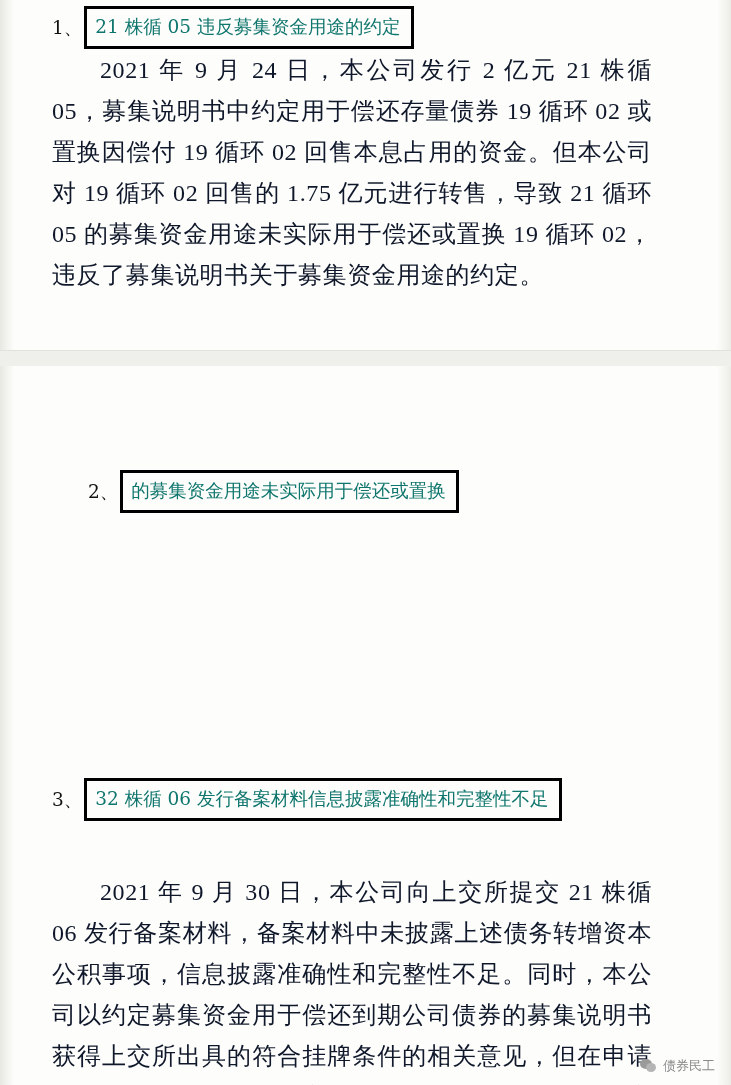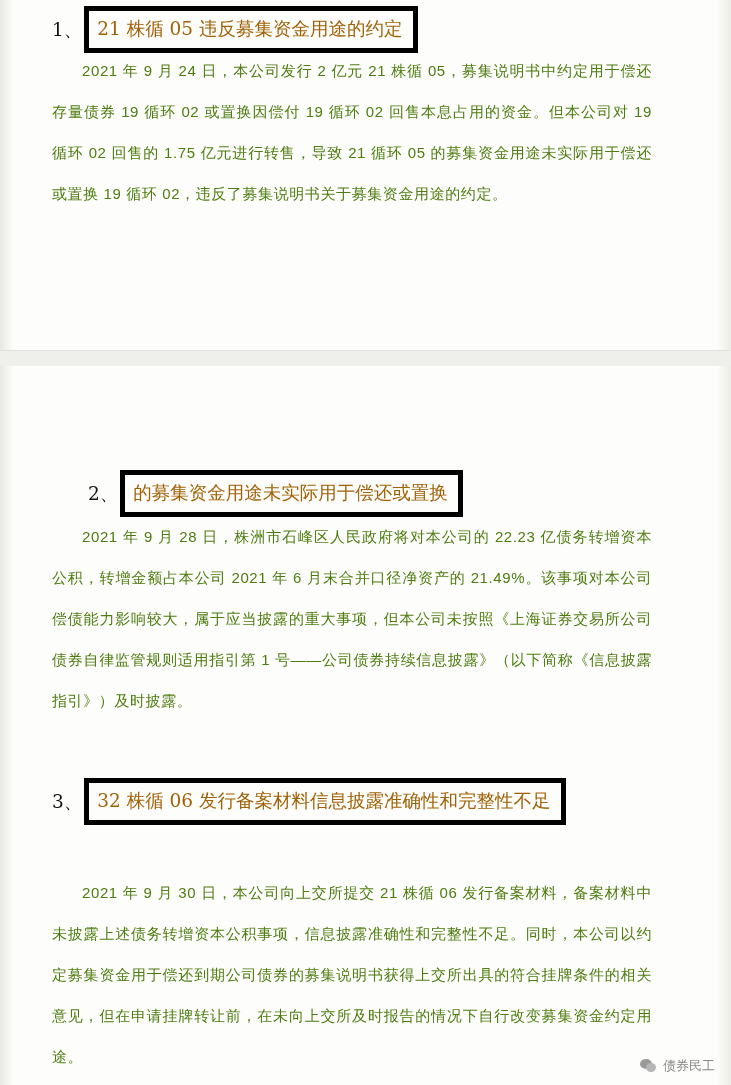"21 株循 05 违反募集资金用途的约定" .heading-box { border: 5px solid #000000 -> 3px solid #000000; color: #a16207 -> #0f766e }
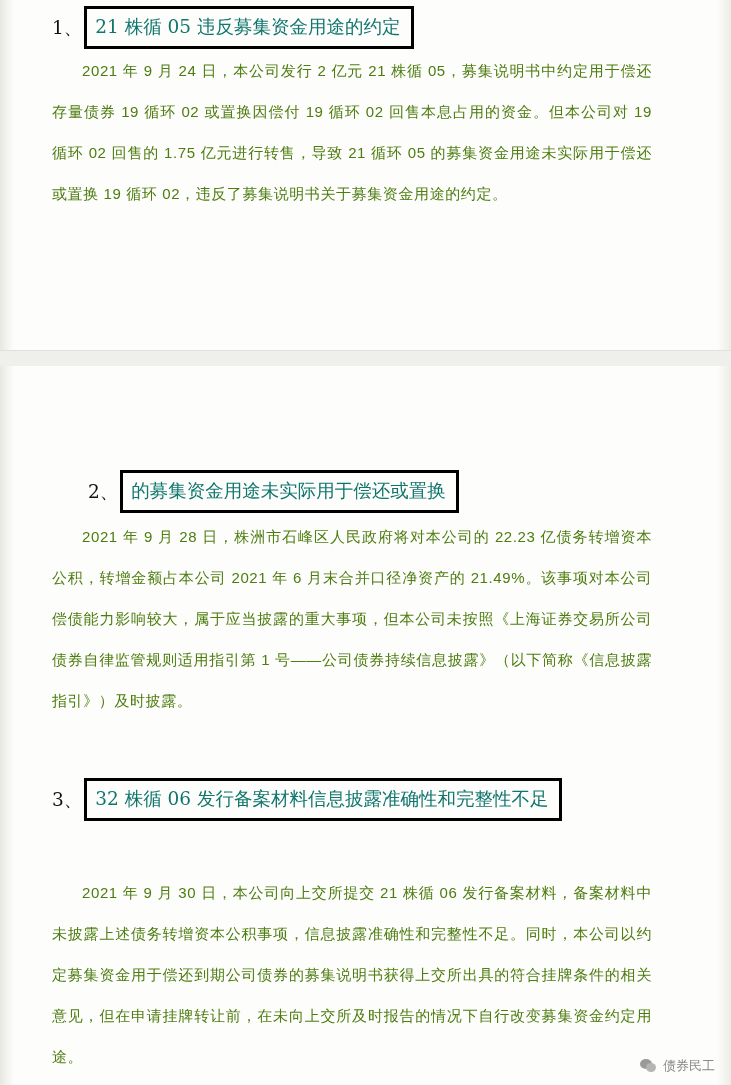"2021 年 9 月 24" .body-text { color: #4d7c0f -> #0f172a; font-family: Liberation Sans, sans-serif -> Liberation Serif, serif; font-size: 15px -> 24px }
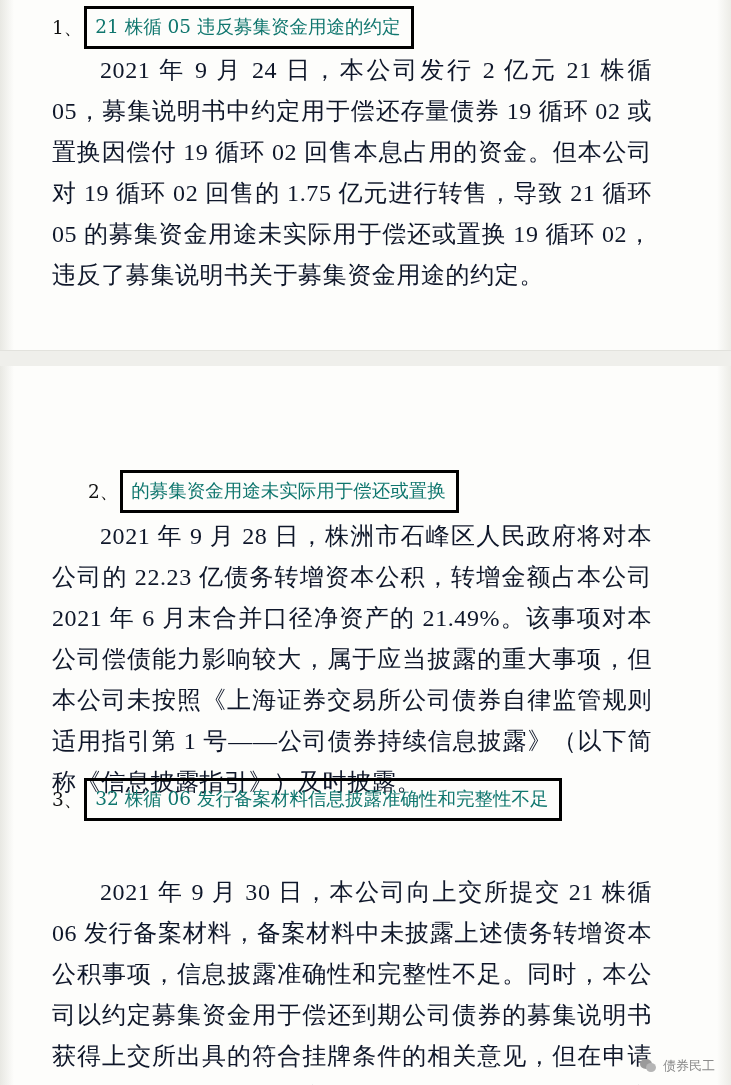"2021 年 9 月 28" div.body-text { html: <div>2021 年 9 月 28 日，株洲市石峰区人民政府将对本公司的 22.23 亿债务转增资本公积，转增金额占本公司 2021 年 6 月末合并口径净资产的 21.49%。该事项对本公司偿债能力影响较大，属于应当披露的重大事项，但本公司未按照《上海证券交易所公司债券自律监管规则适用指引第 1 号——公司债券持续信息披露》（以下简称《信息披露指引》）及时披露。</div> -> none }
